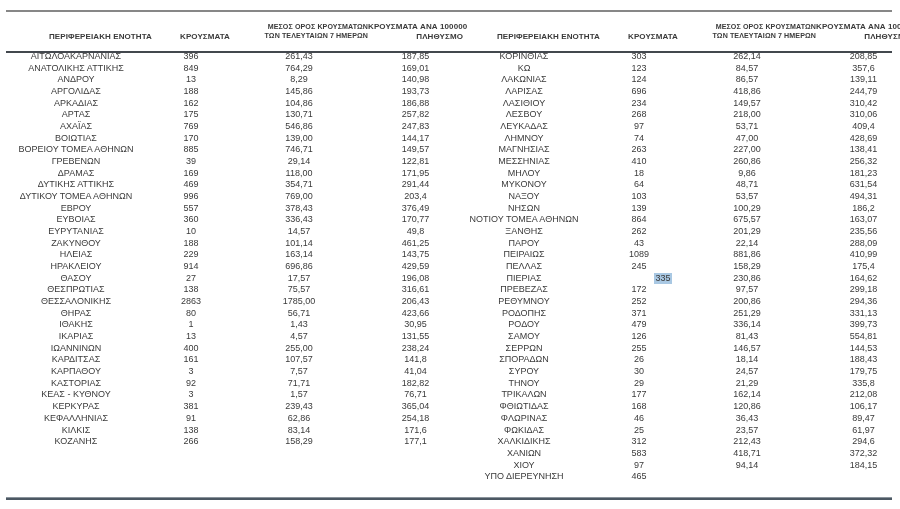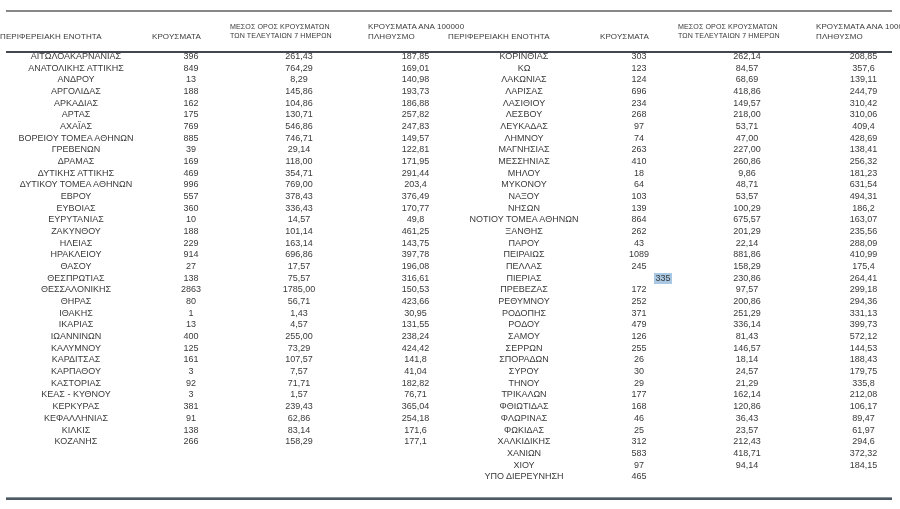"ΜΕΣΟΣ ΟΡΟΣ ΚΡΟΥΣΜΑΤΩΝ" .th { font-weight: none -> bold; text-align: left -> right }
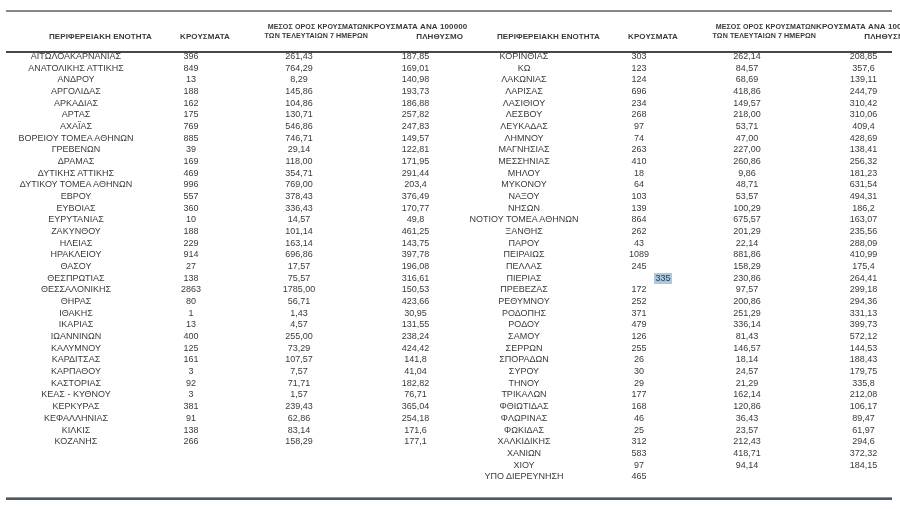"68,69" span { text: 68,69 -> 86,57 }
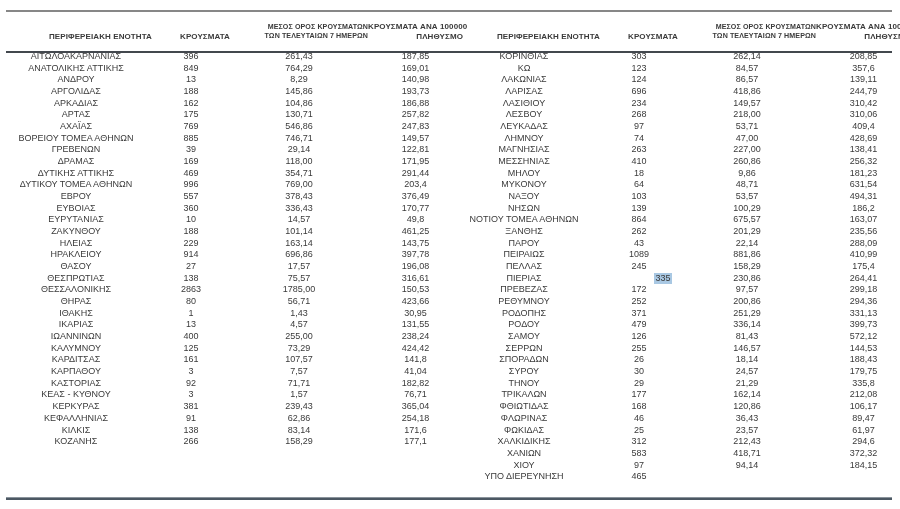"ΒΟΙΩΤΙΑΣ" div.tr { html: none -> <div> <div><span>ΒΟΙΩΤΙΑΣ</span></div> <div><span>170</span></div> <div><span>139,00</span></div> <div><span>144,17</span></div> </div> }
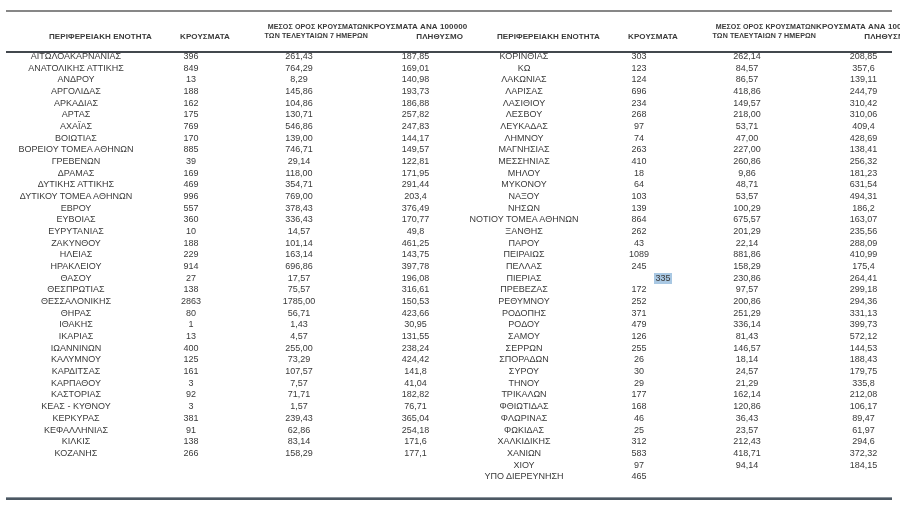"397,78" span { text: 397,78 -> 429,59 }
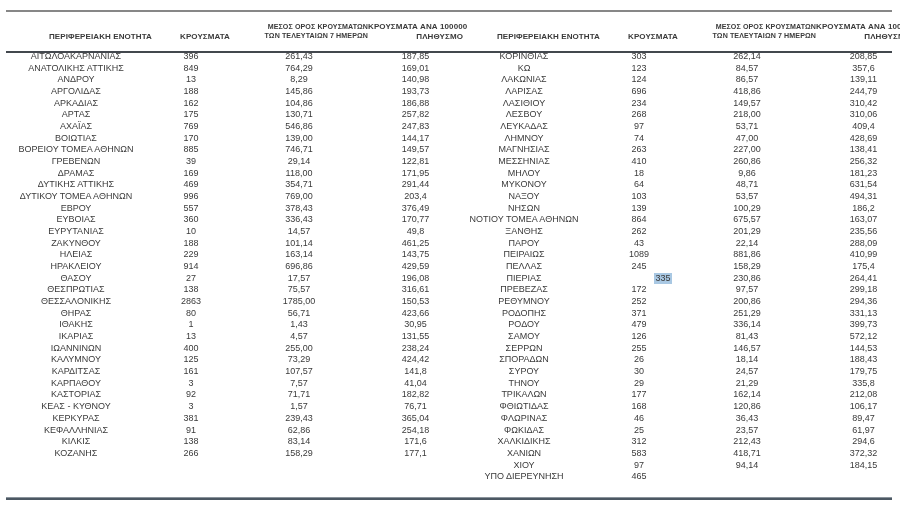"264,41" span { text: 264,41 -> 164,62 }
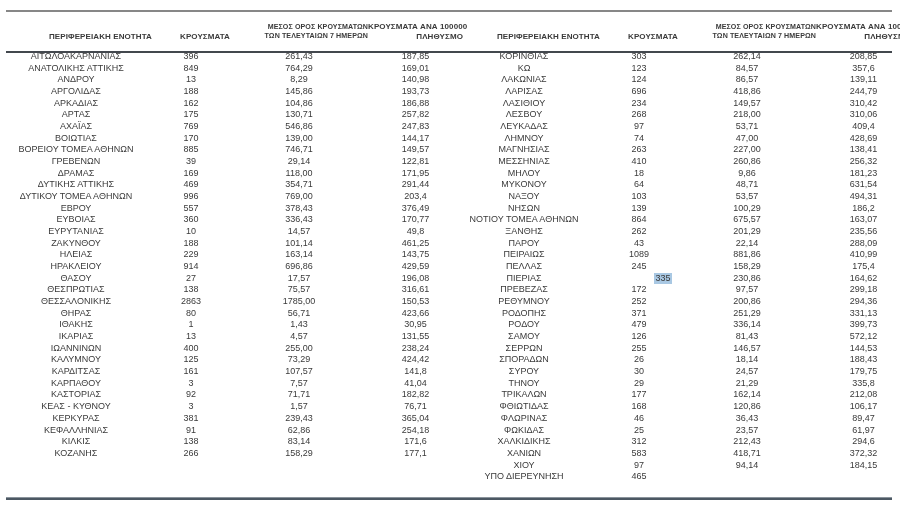"150,53" span { text: 150,53 -> 206,43 }
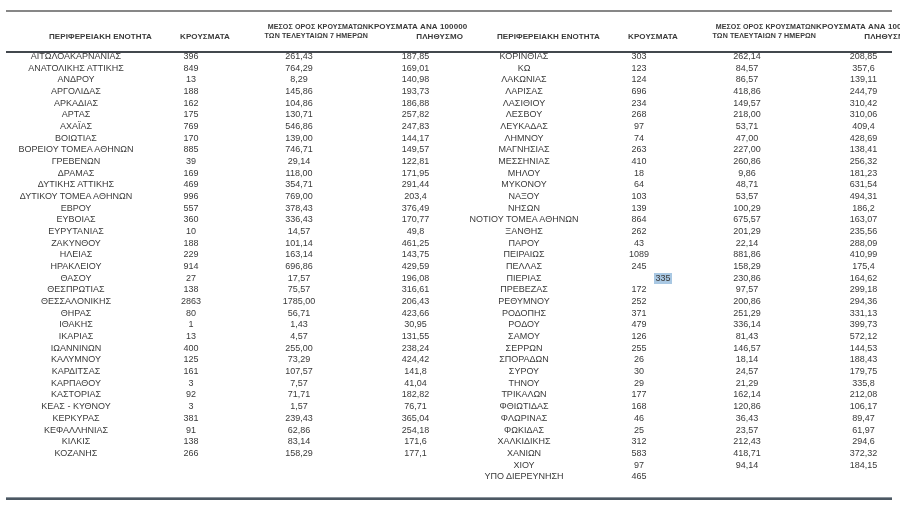"572,12" span { text: 572,12 -> 554,81 }
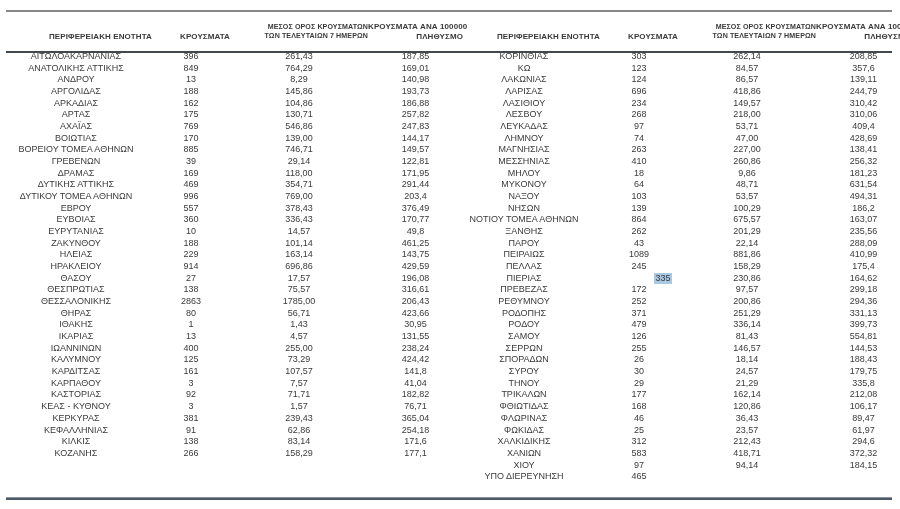"ΚΑΛΥΜΝΟΥ" div.tr { html: <div> <div><span>ΚΑΛΥΜΝΟΥ</span></div> <div><span>125</span></div> <div><span>73,29</span></div> <div><span>424,42</span></div> </div> -> none }
